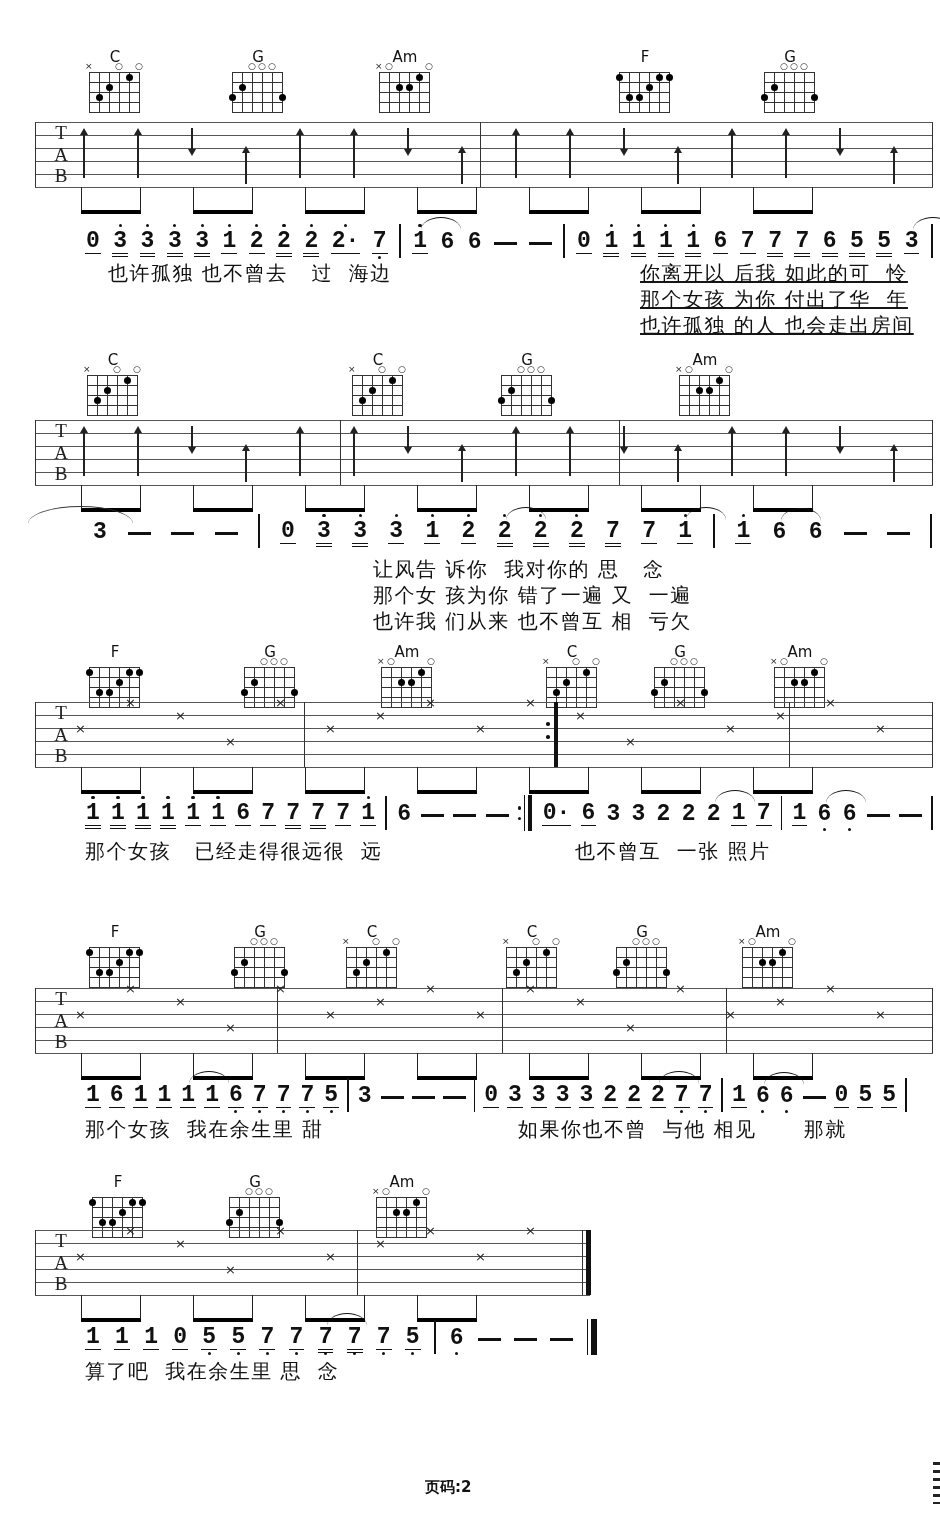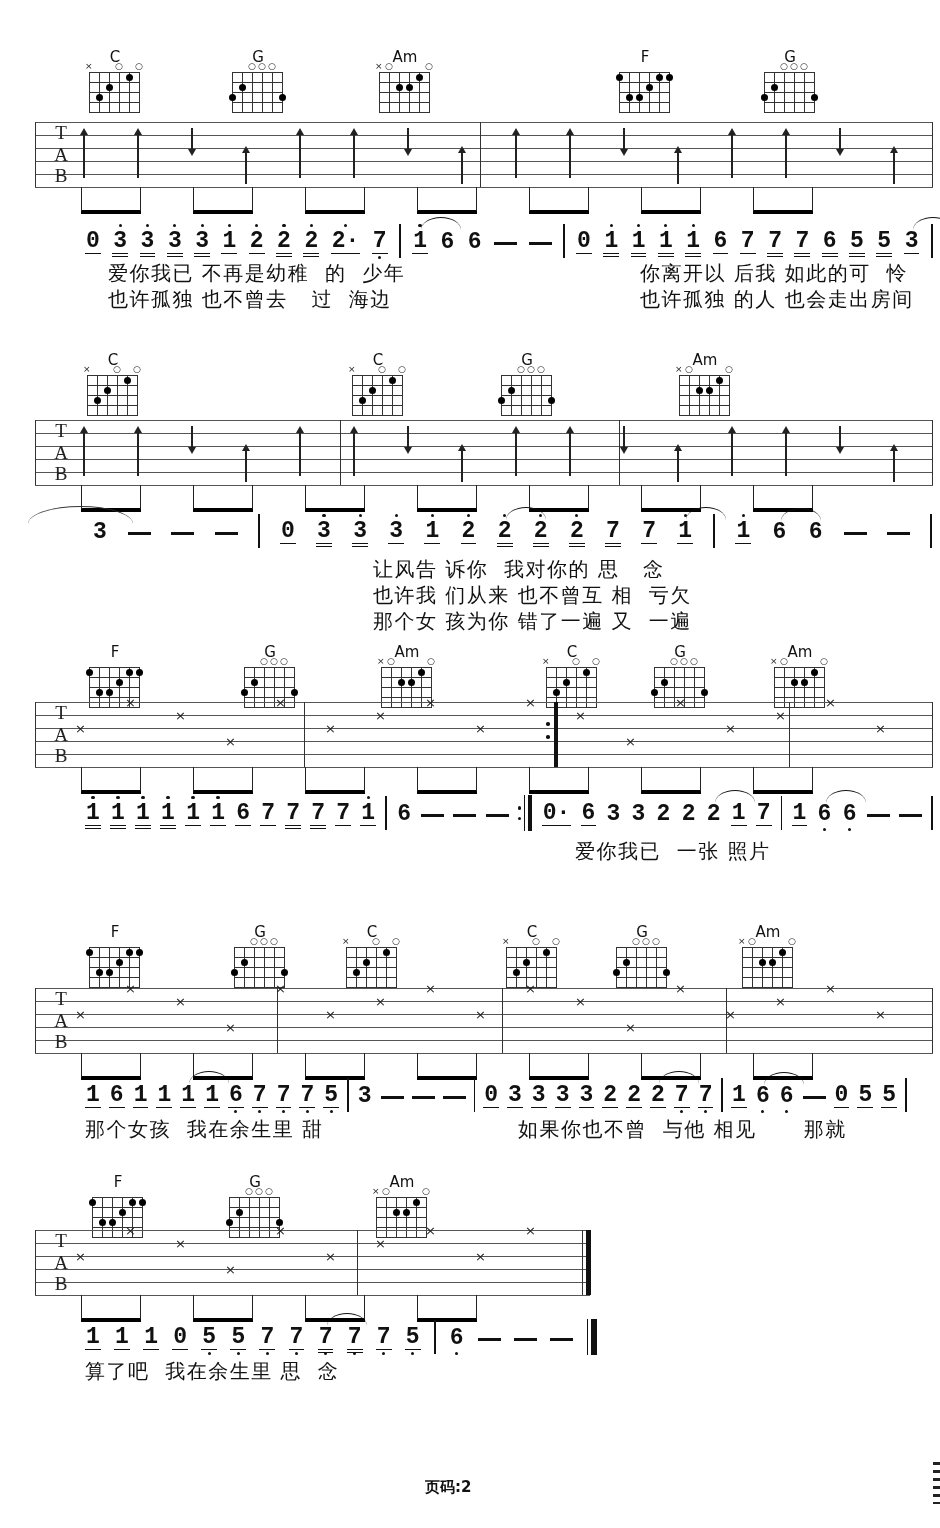"爱你我已 不再是幼稚 的 少年" div.lyrrow { html: <div>爱你我已 不再是幼稚 的 少年</div> -> none }
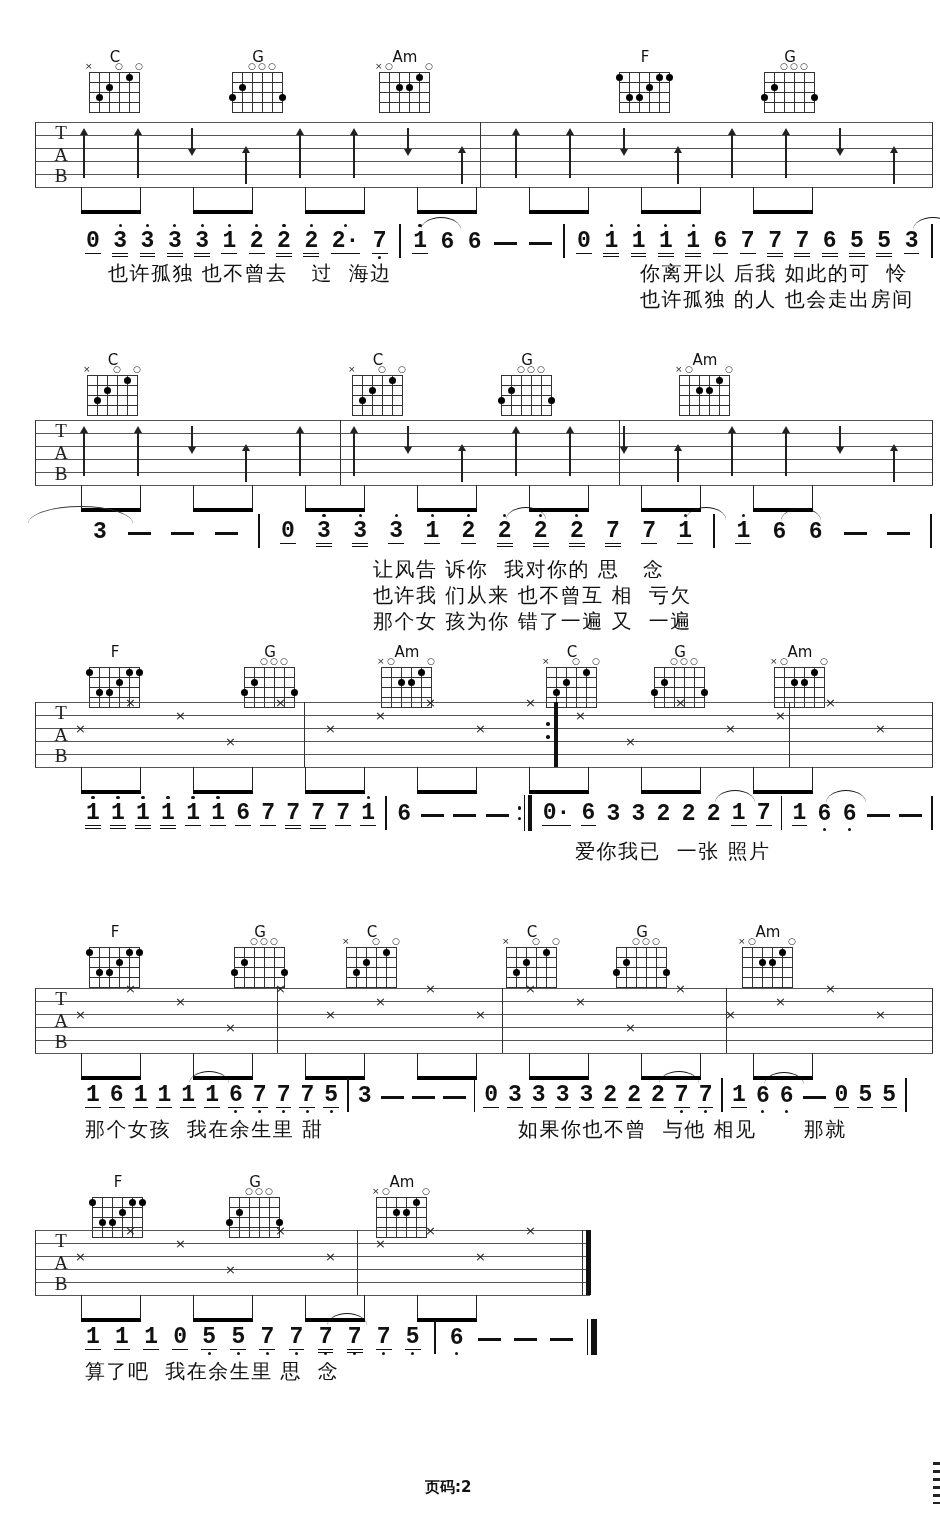"你离开以 后我 如此的可 怜" div.lyrcol { text-decoration: none -> underline }
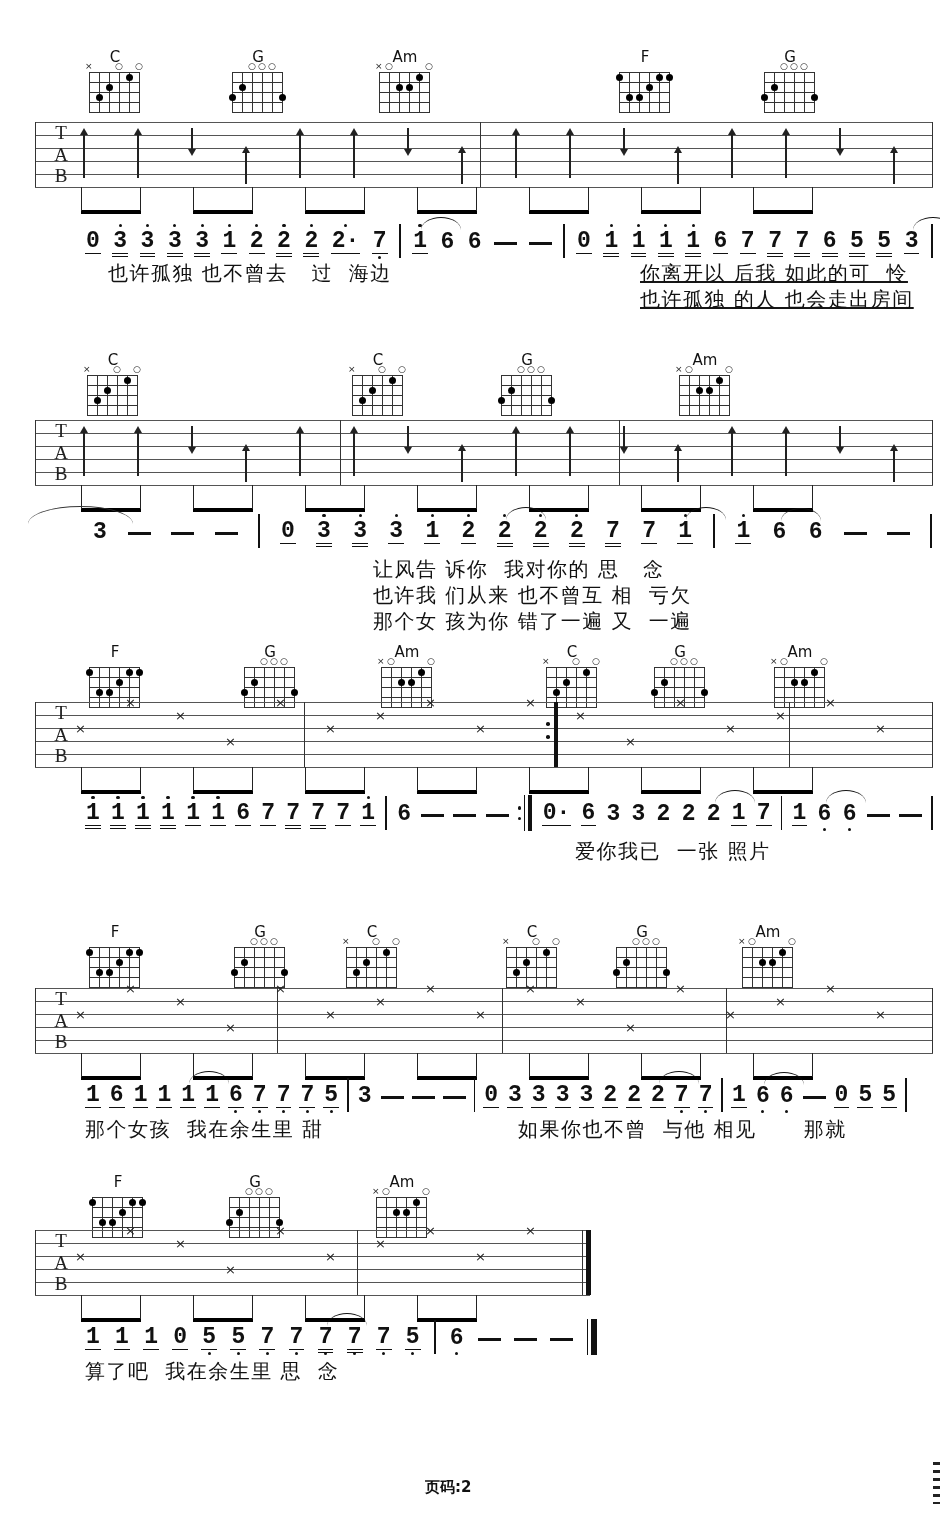"那个女孩 为你 付出了华 年" div.lyrrow { html: none -> <div>那个女孩 为你 付出了华 年</div> }
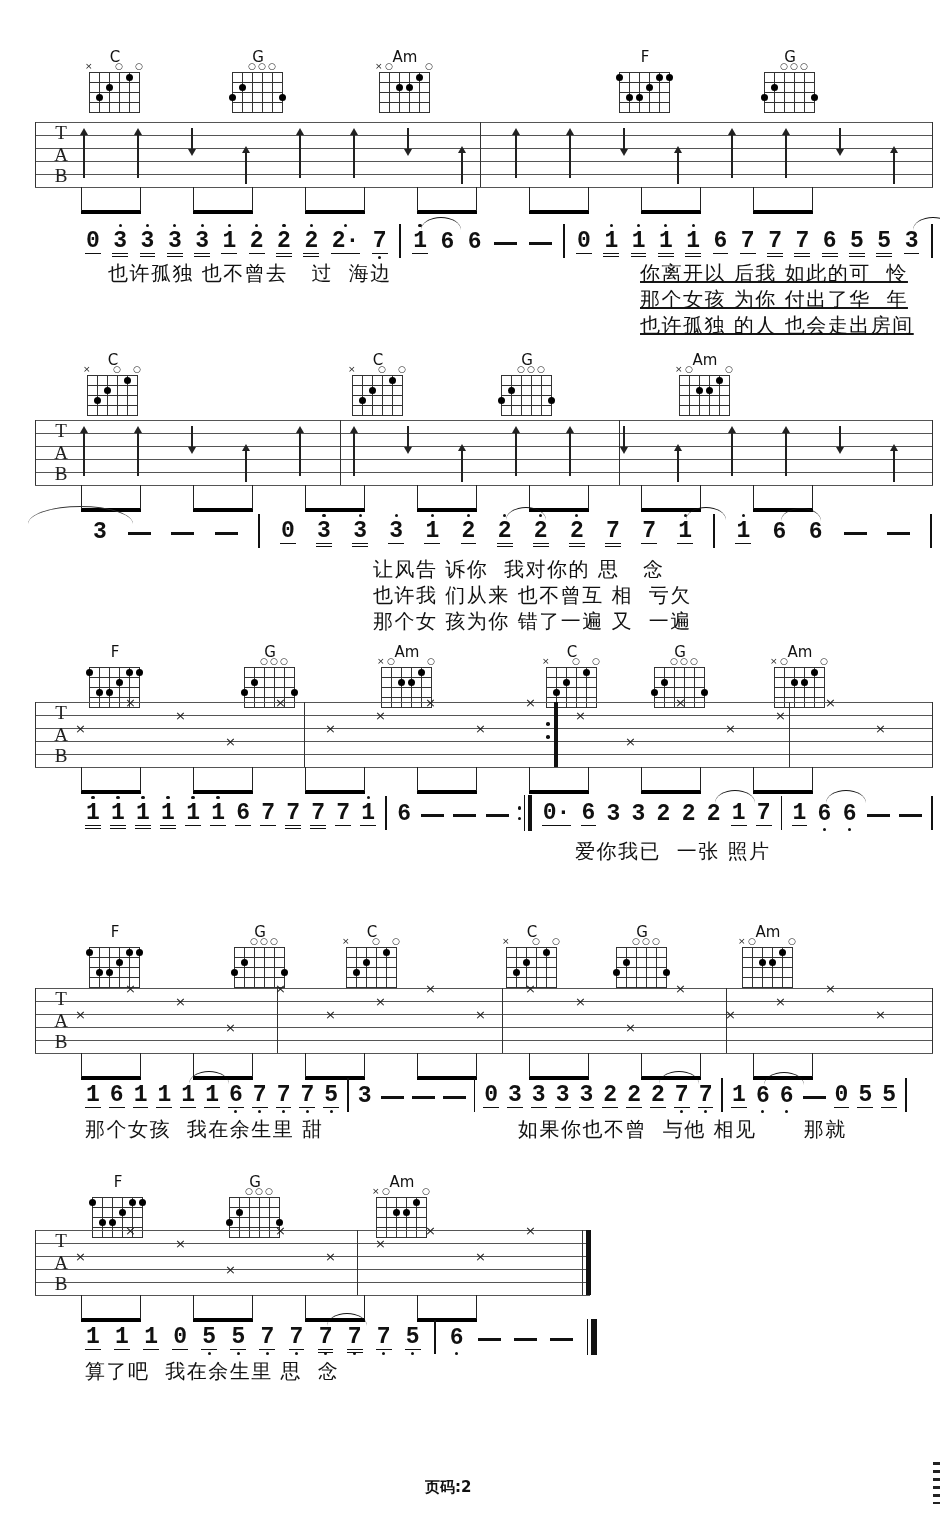"也许我 们从来 也不曾互 相 亏欠" div.lyrrow { order: before "那个女 孩为你 错了一遍 又 一遍" -> after "那个女 孩为你 错了一遍 又 一遍" }
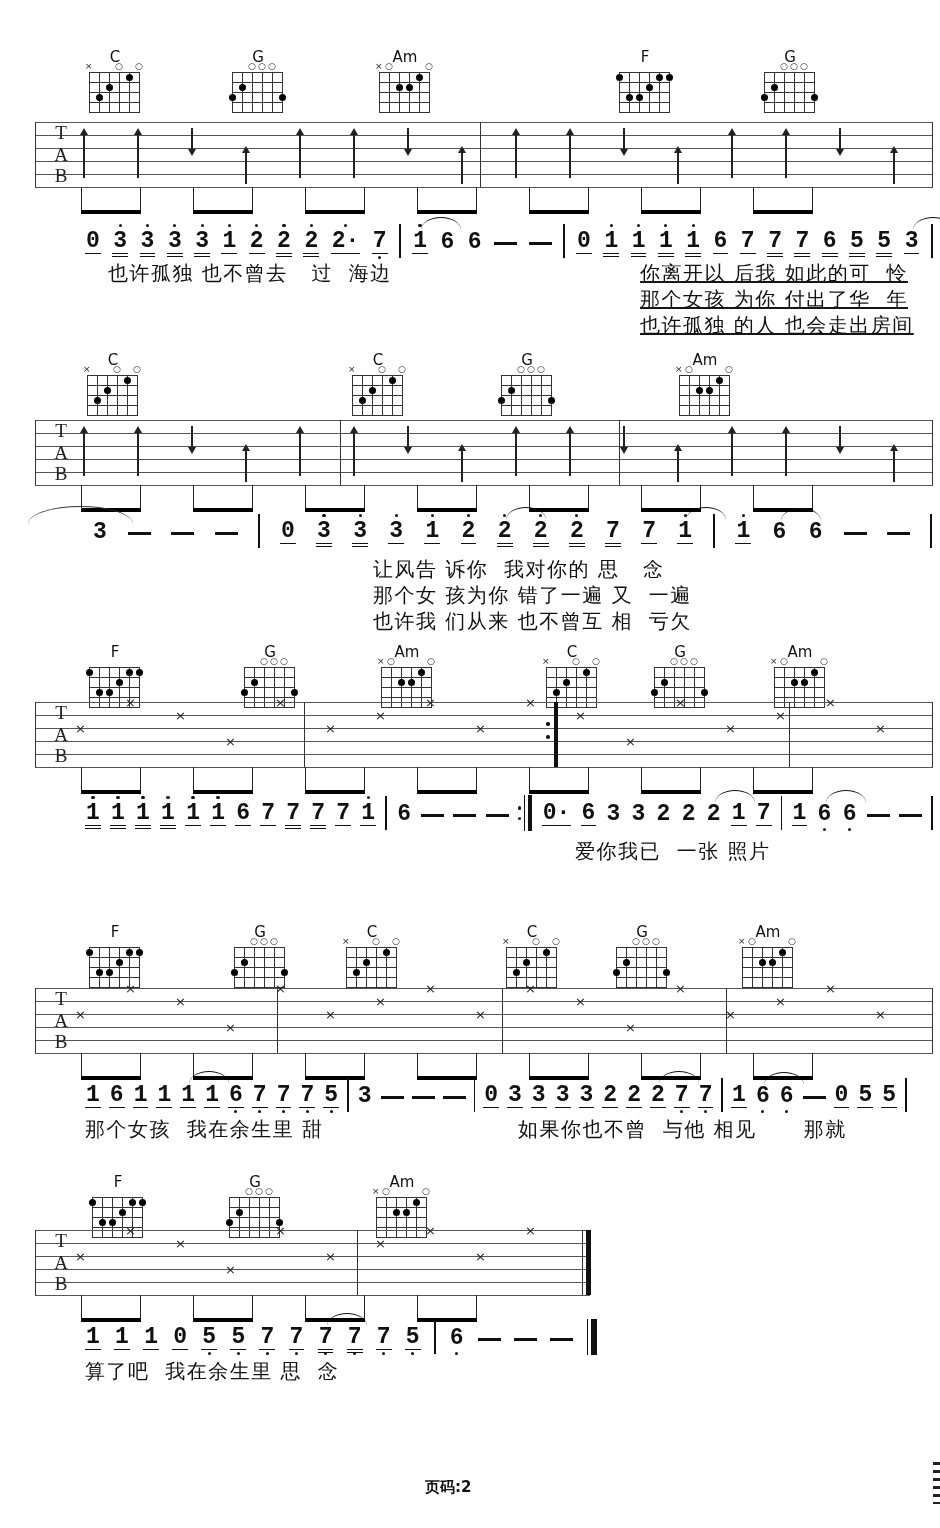"那个女孩 已经走得很远很 远" div.lyrrow { html: none -> <div>那个女孩 已经走得很远很 远</div> }
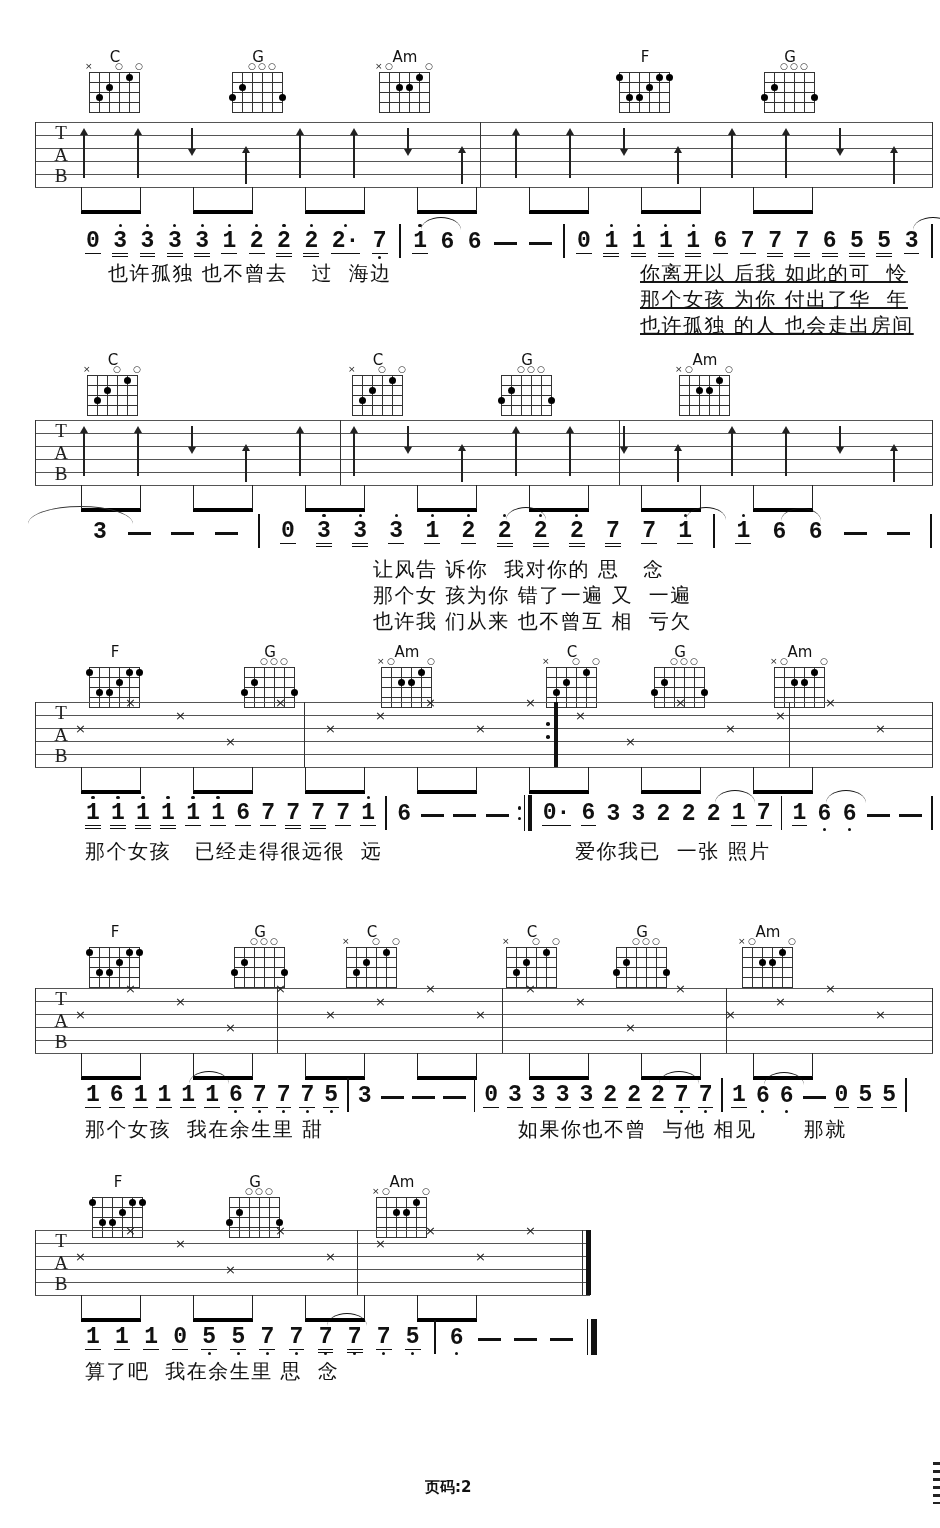"爱你我已 一张 照片" div.lyrrow { text: 爱你我已 -> 也不曾互 }
